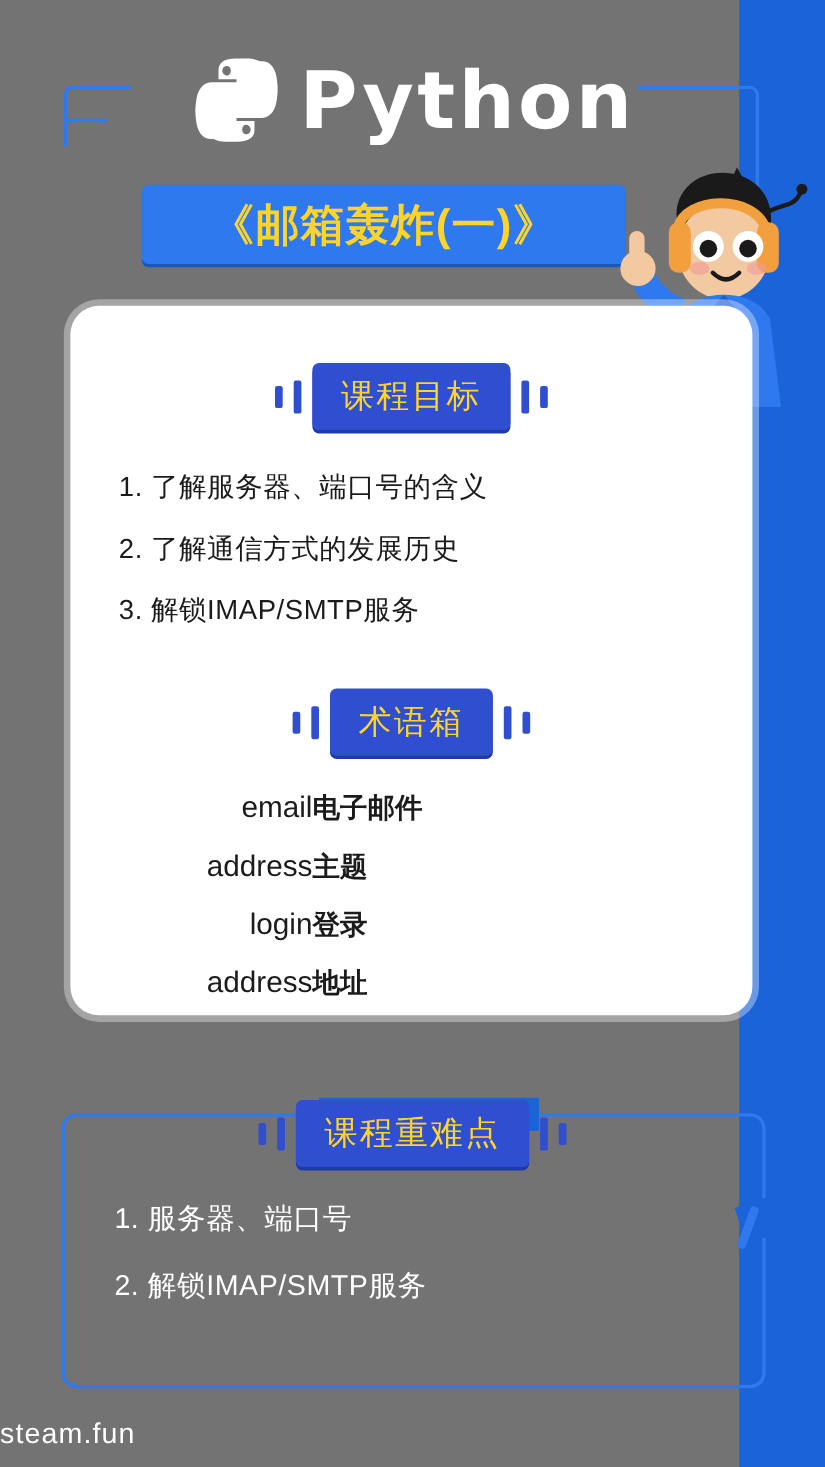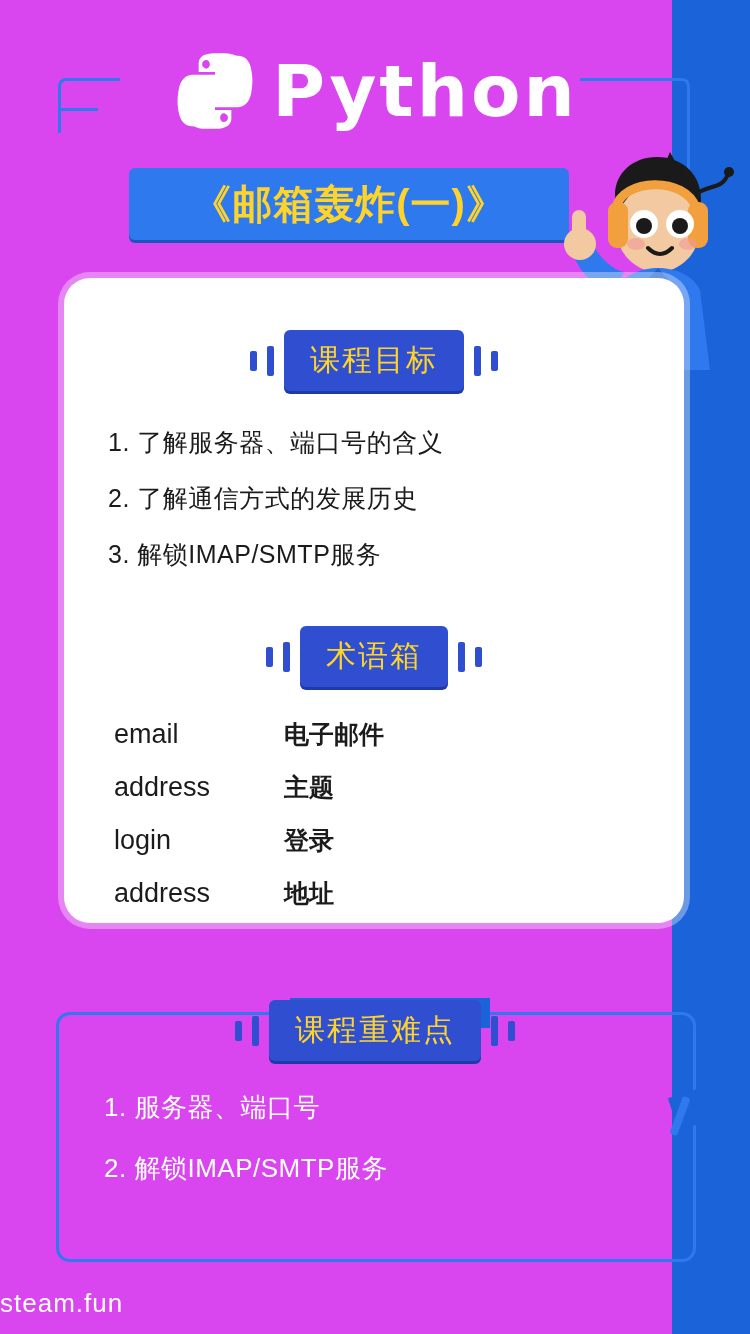"Python" .page { background: #d946ef -> #737373 }
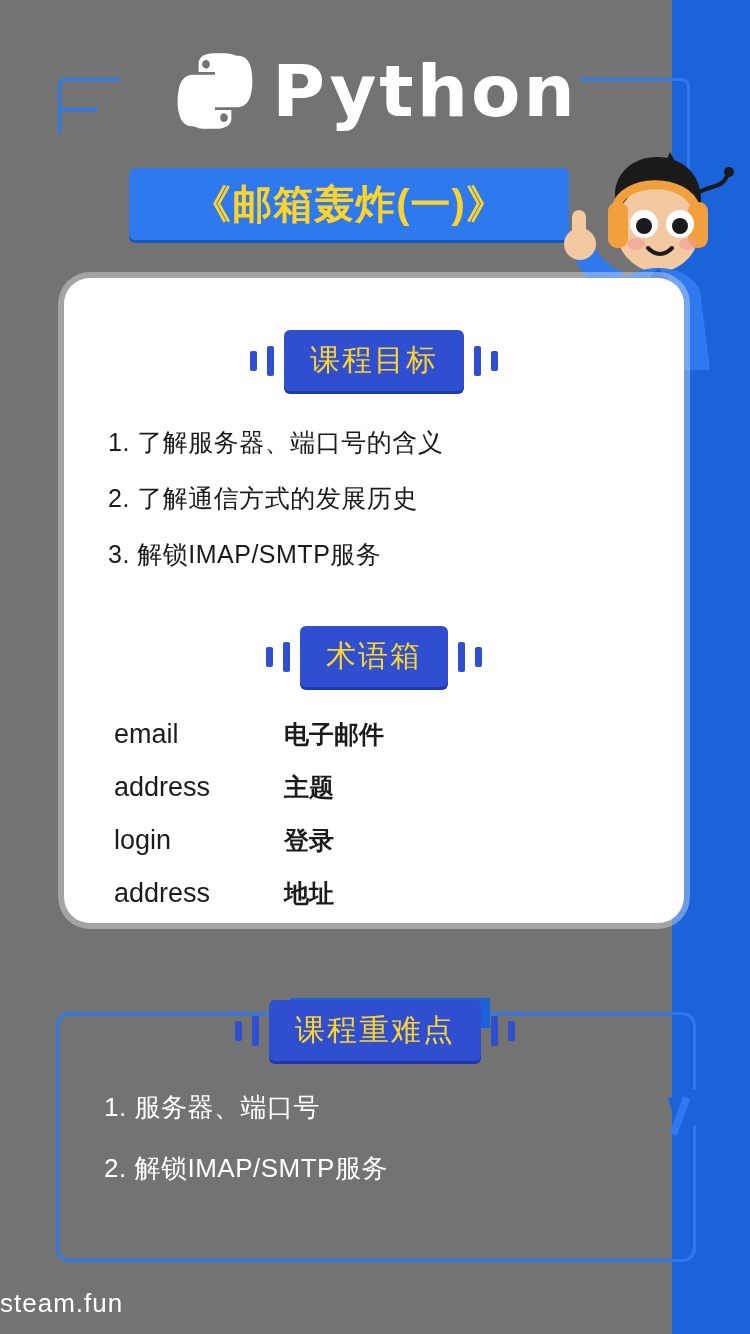"email" .gl-row { text-align: none -> right }
